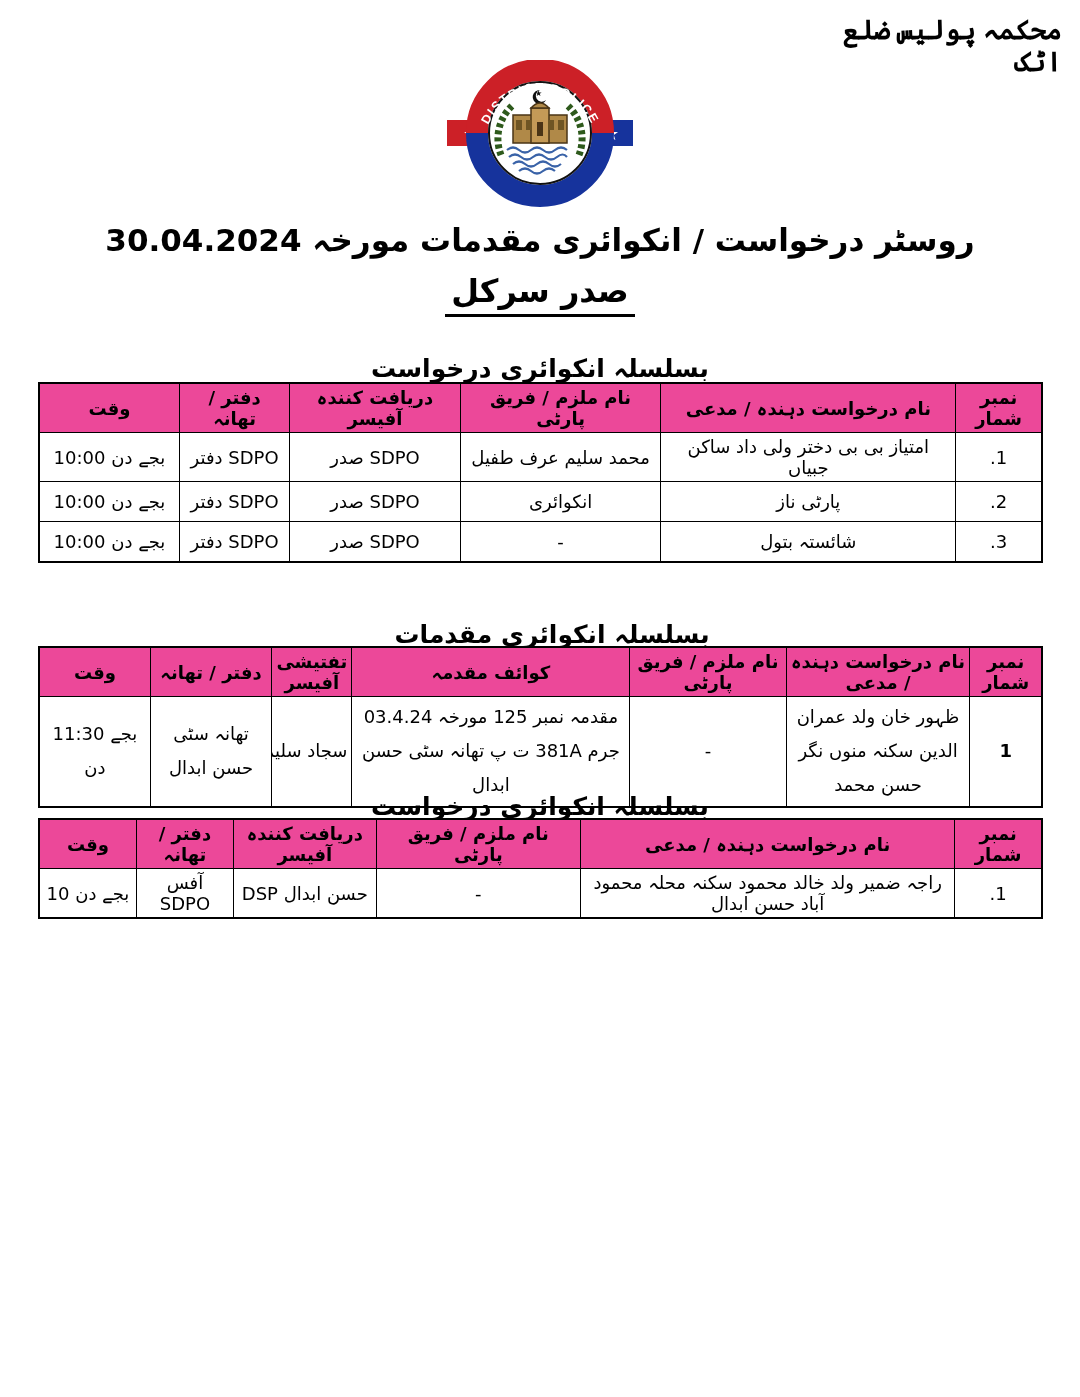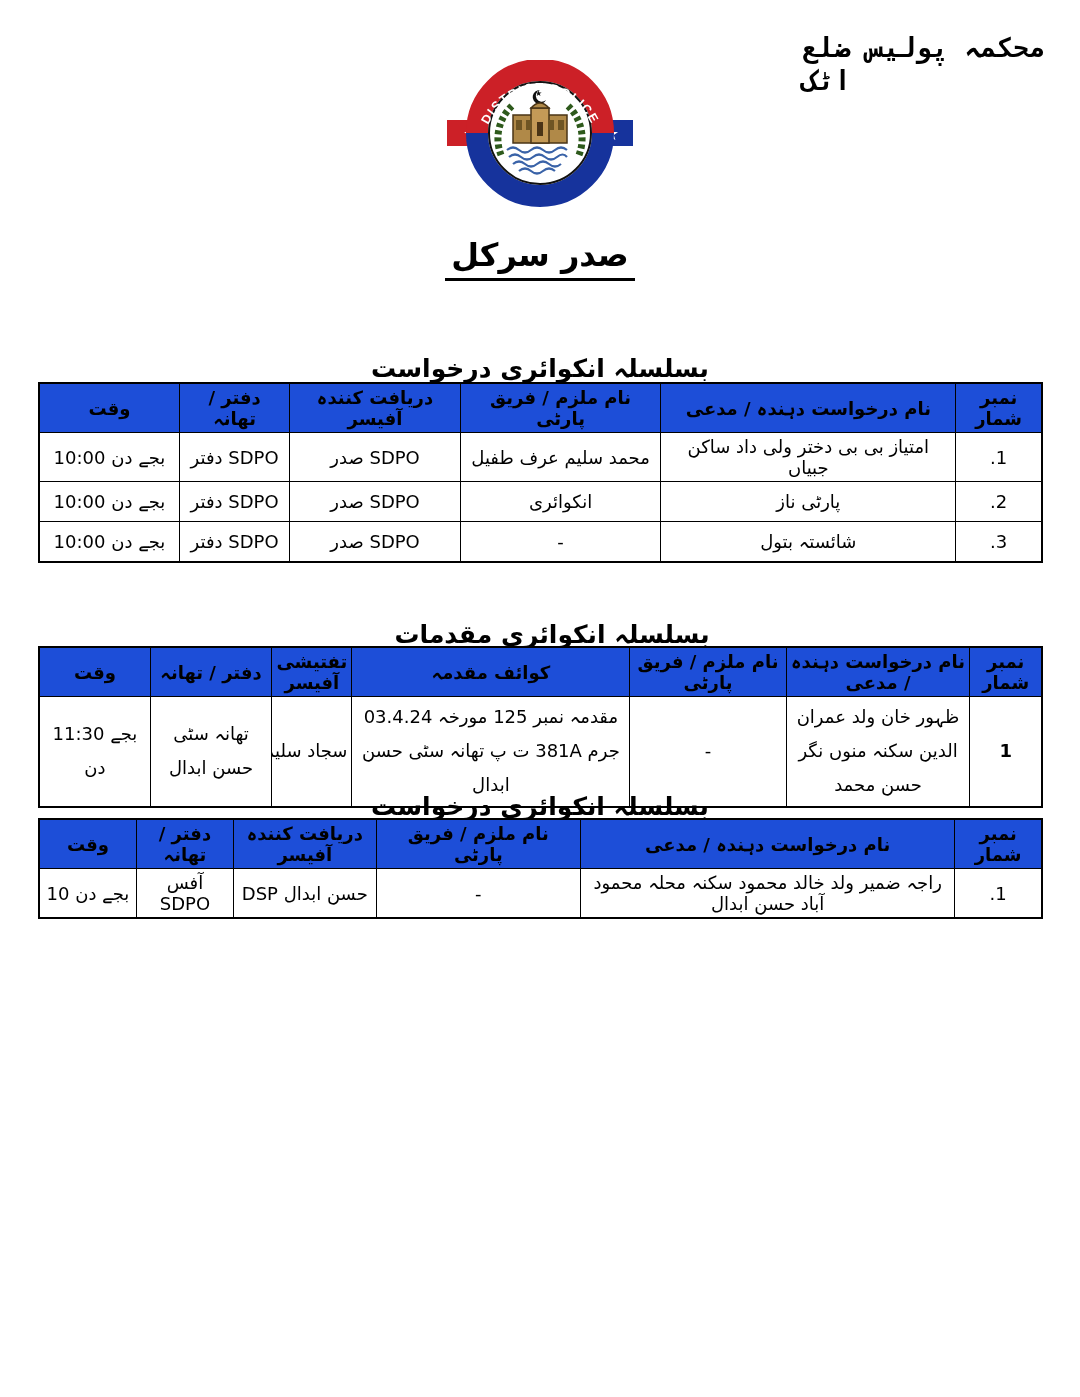"محکمہ پولیس ضلع اٹک" .corner-note { font-family: Liberation Mono, monospace -> Liberation Serif, serif; text-align: left -> right; top: 32px -> 14px }
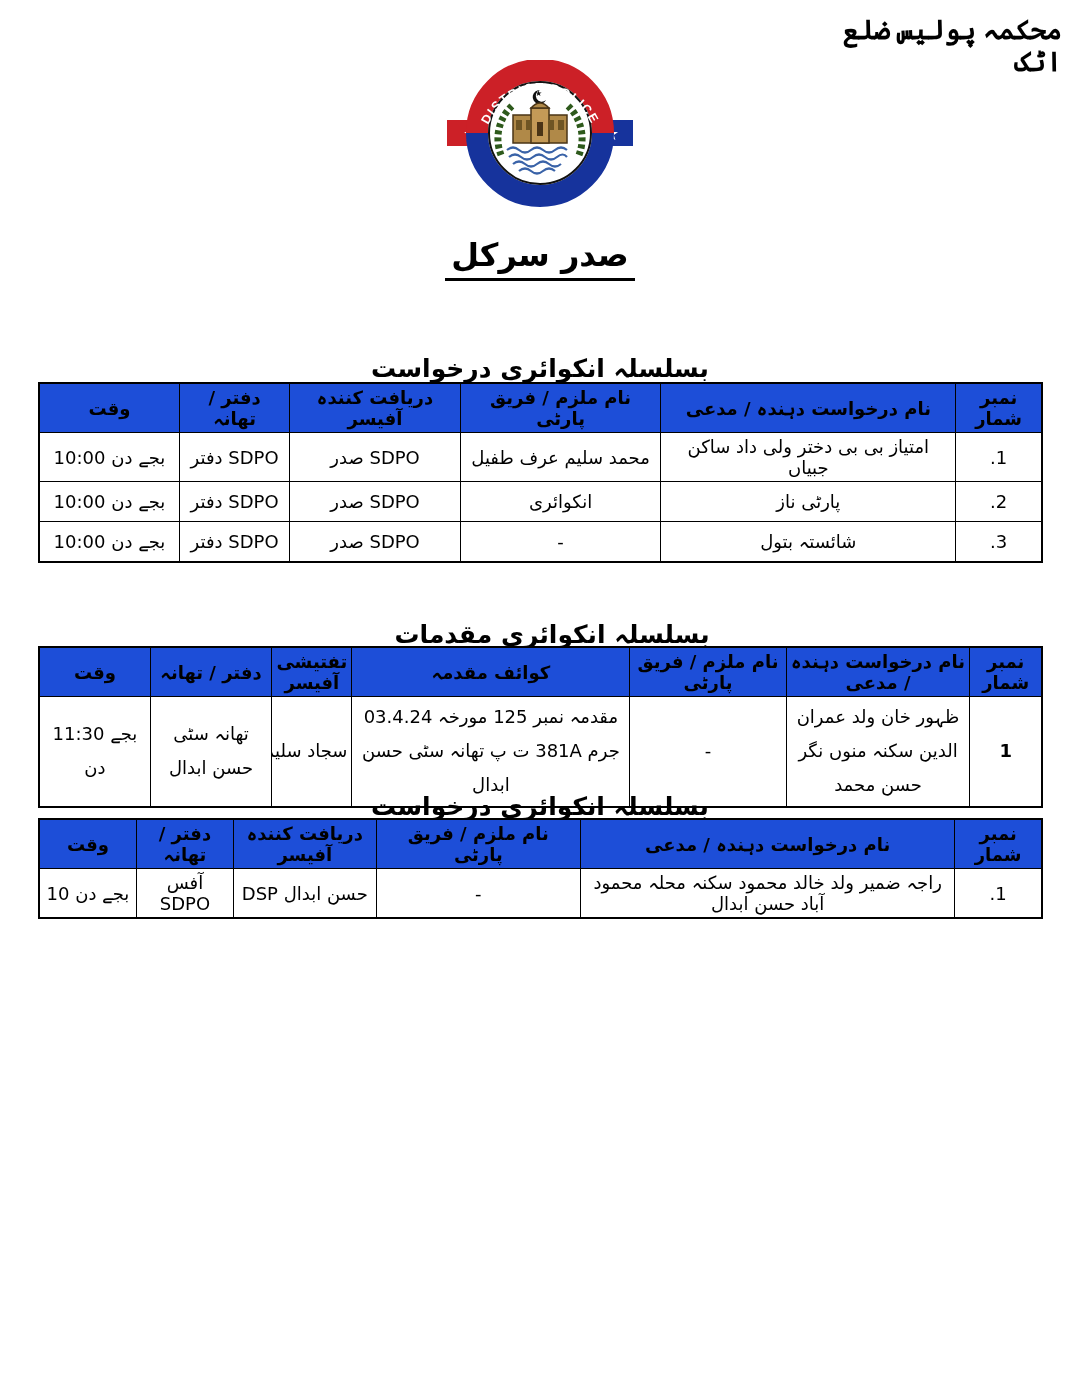"روسٹر درخواست / انکوائری مقدمات" div.doc-title { html: none -> <div>روسٹر درخواست / انکوائری مقدمات مورخہ 30.04.2024</div> }
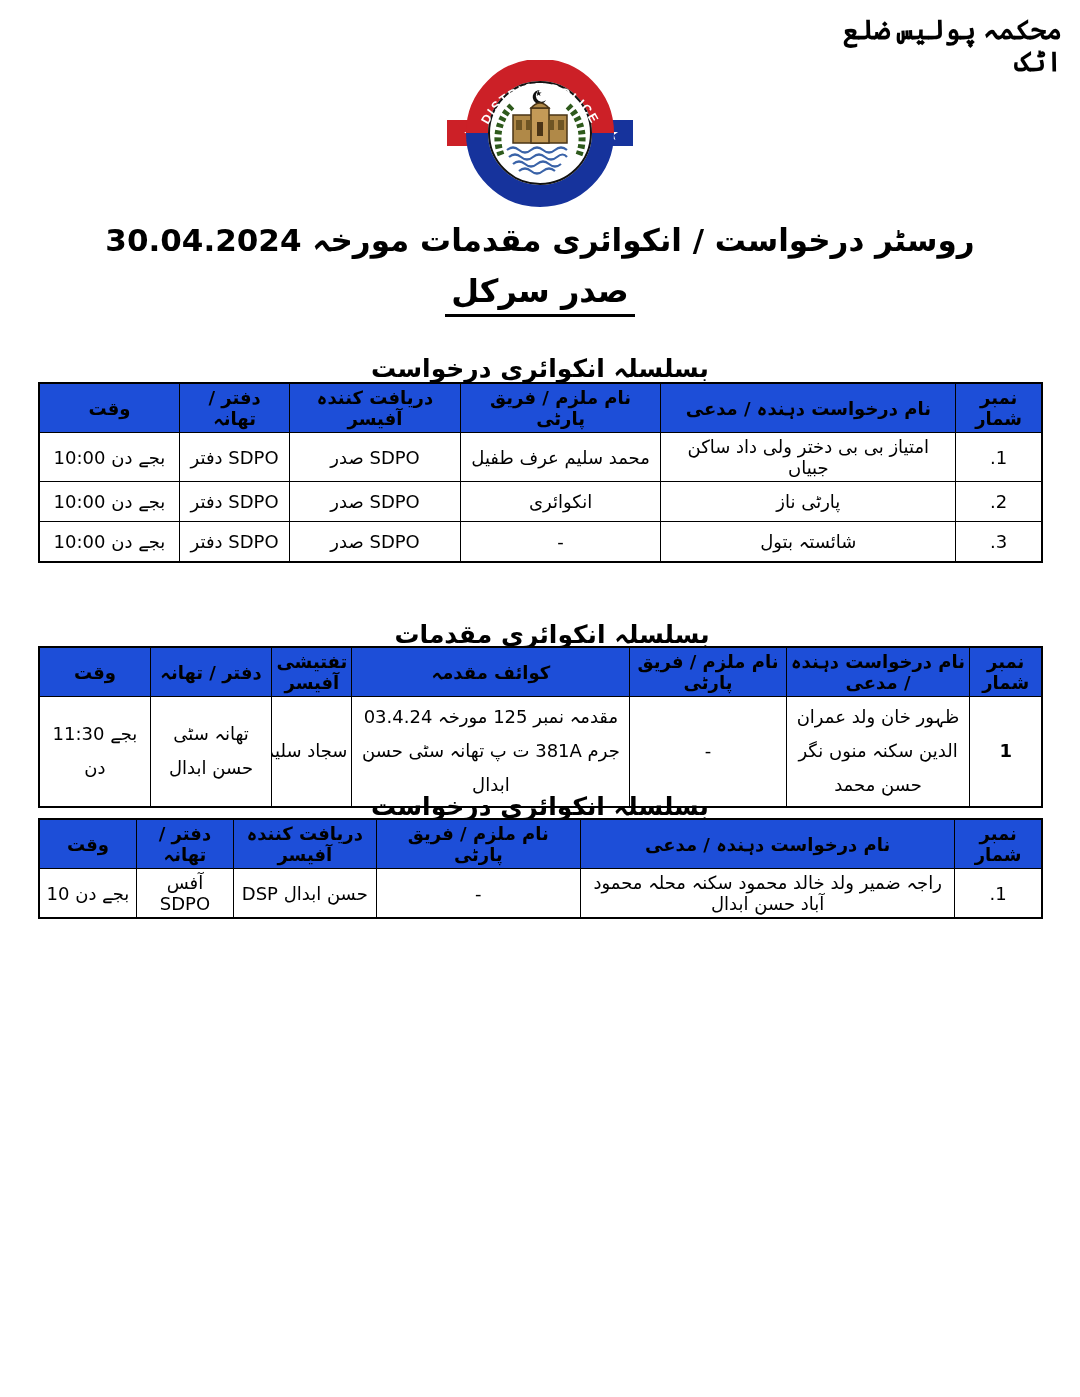"وقت" table.t th { background: #1d4ed8 -> #ec4899 }
